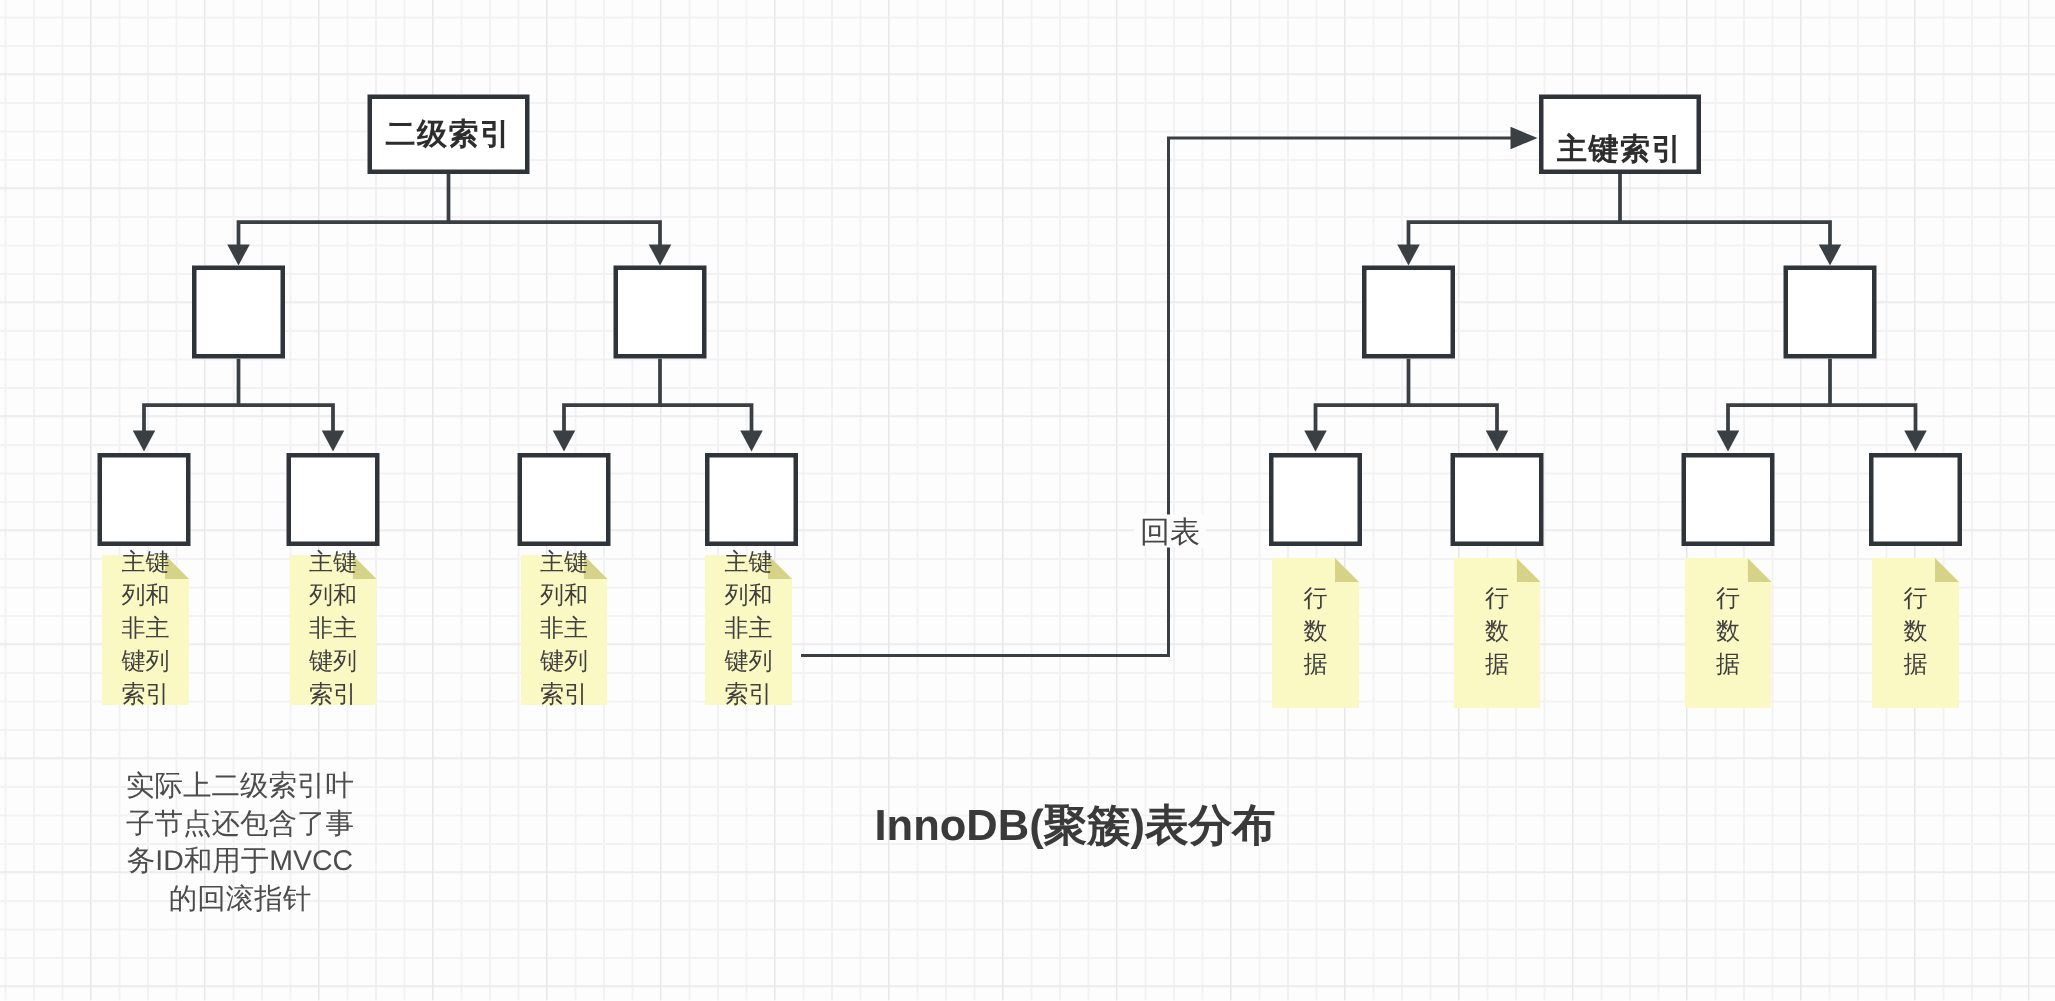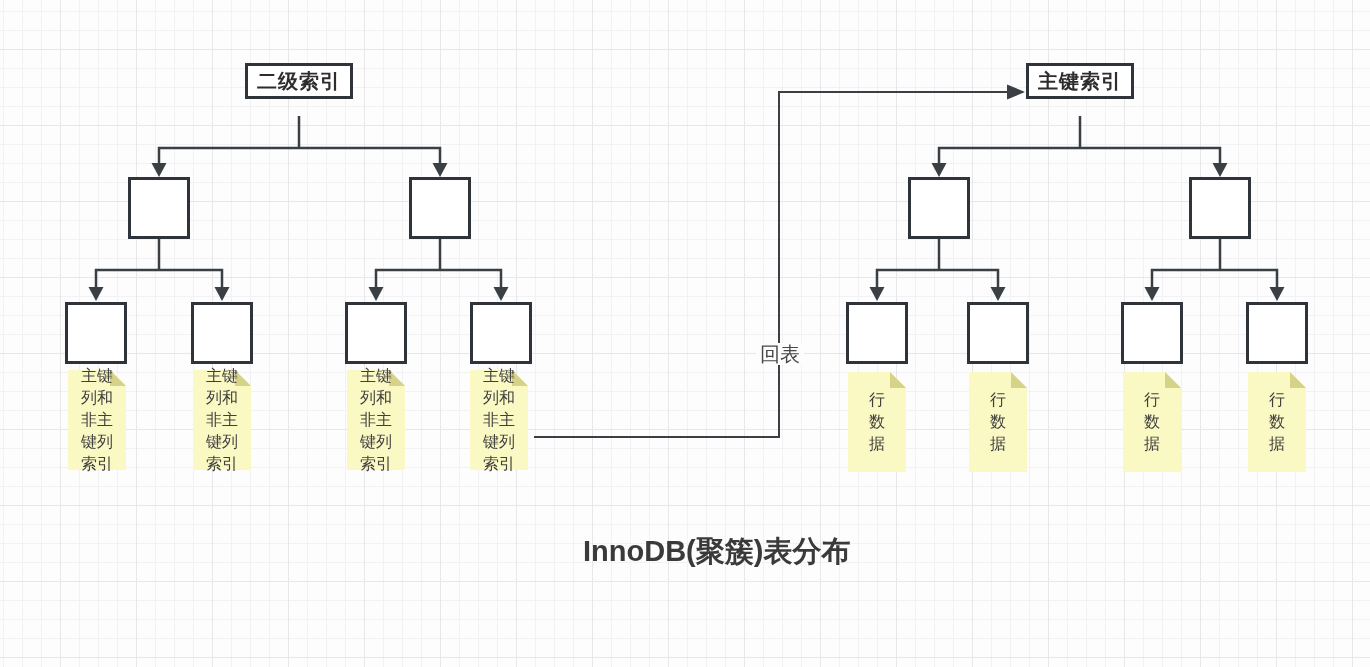"二级索引" .root-box { height: 36px -> 53px }
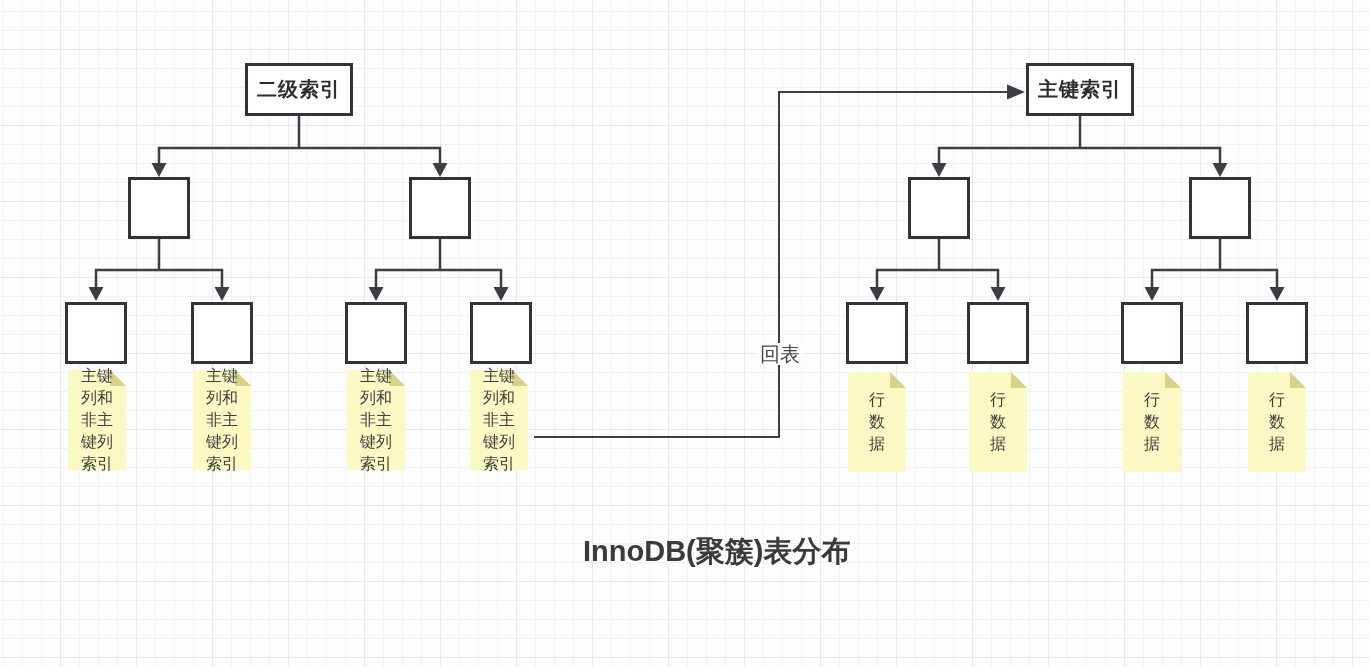"主键索引" div.root-box { align-items: none -> flex-end }
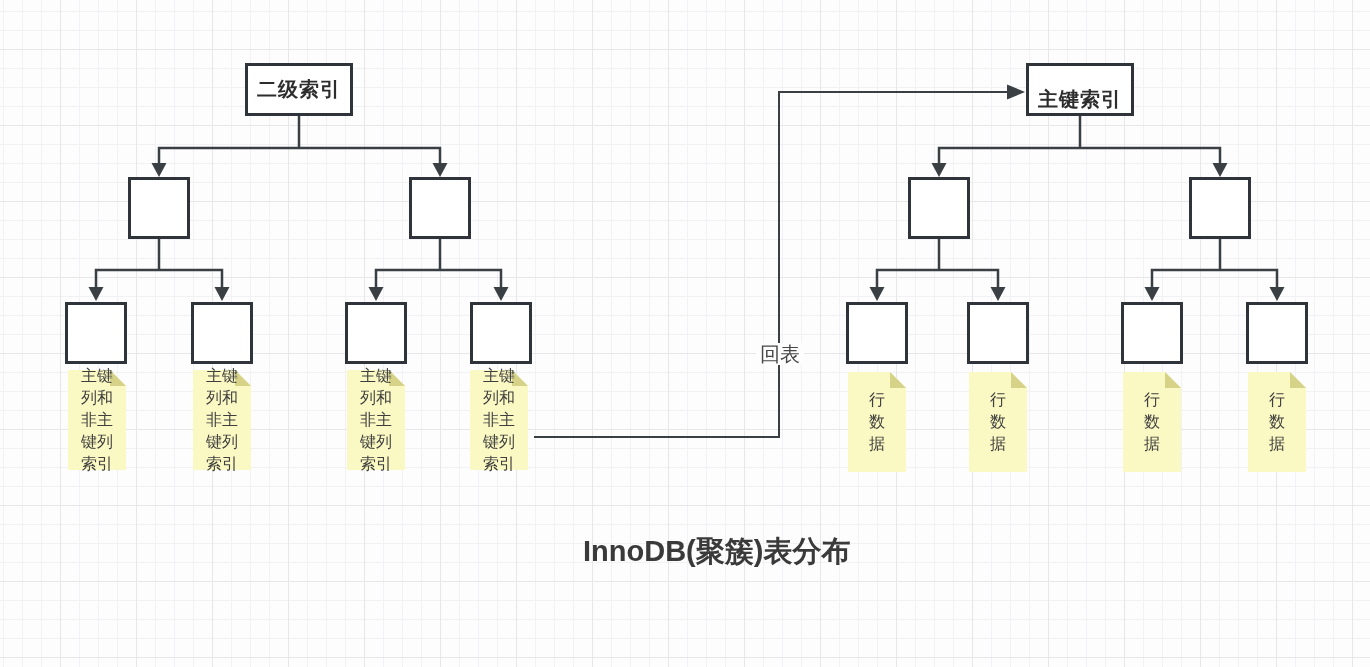"实际上二级索引叶" div.caption { html: none -> <div>实际上二级索引叶 子节点还包含了事 务ID和用于MVCC 的回滚指针</div> }
